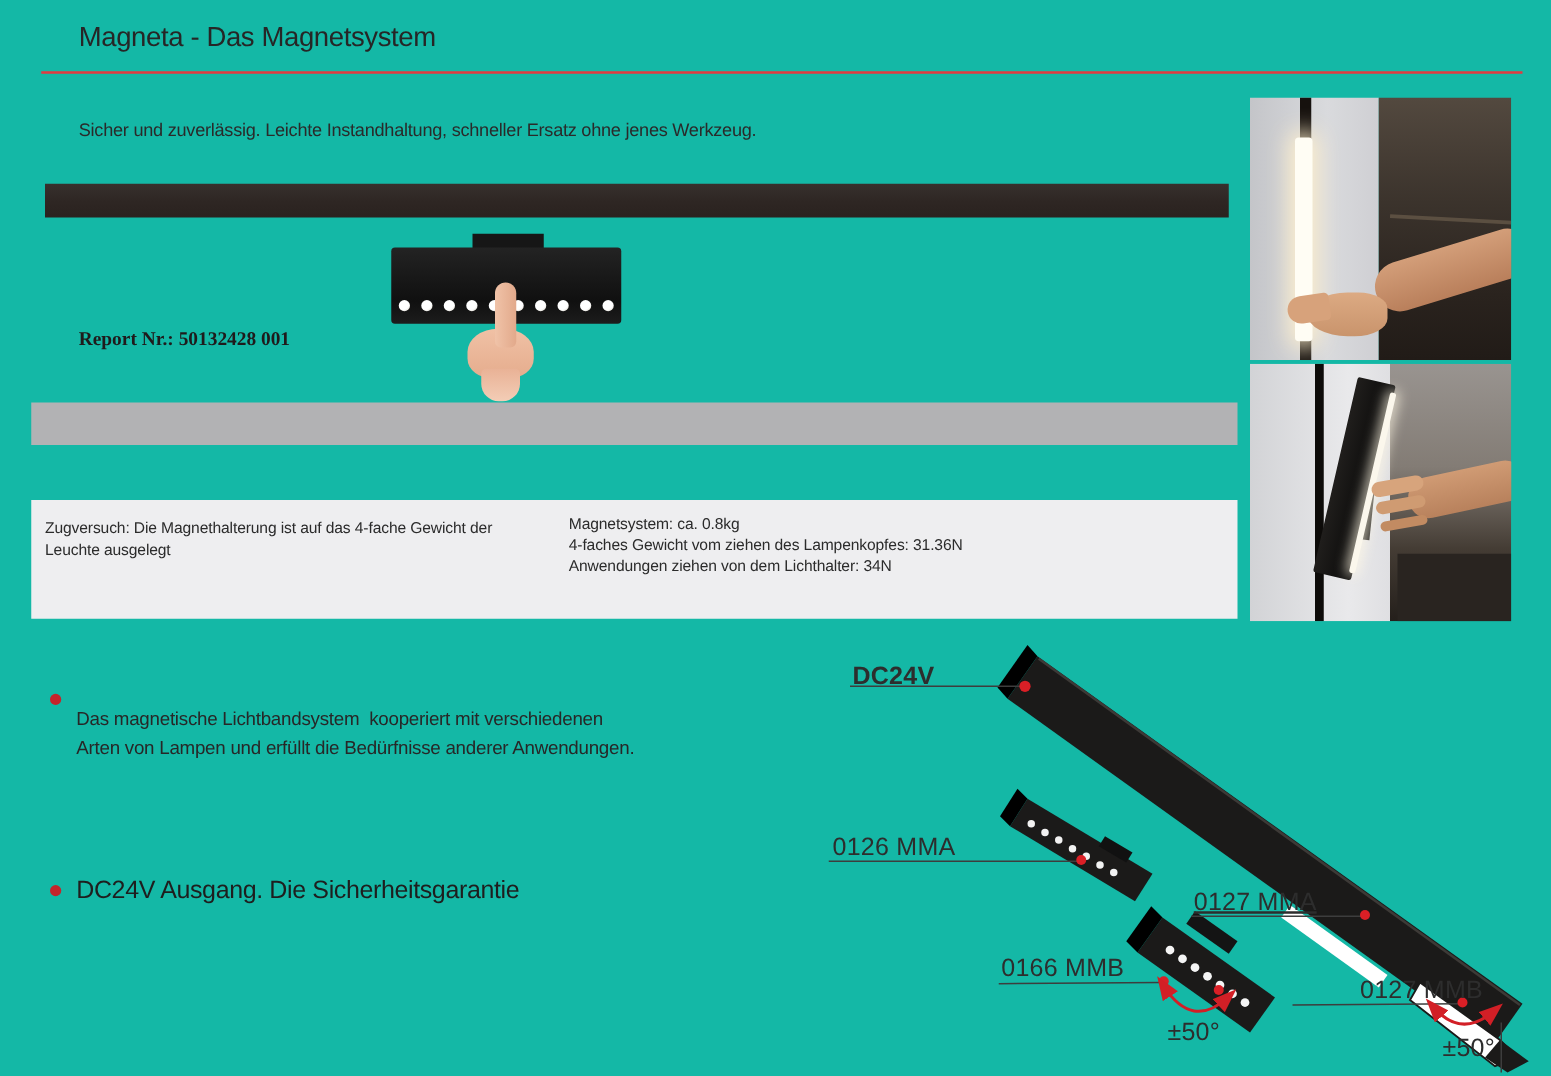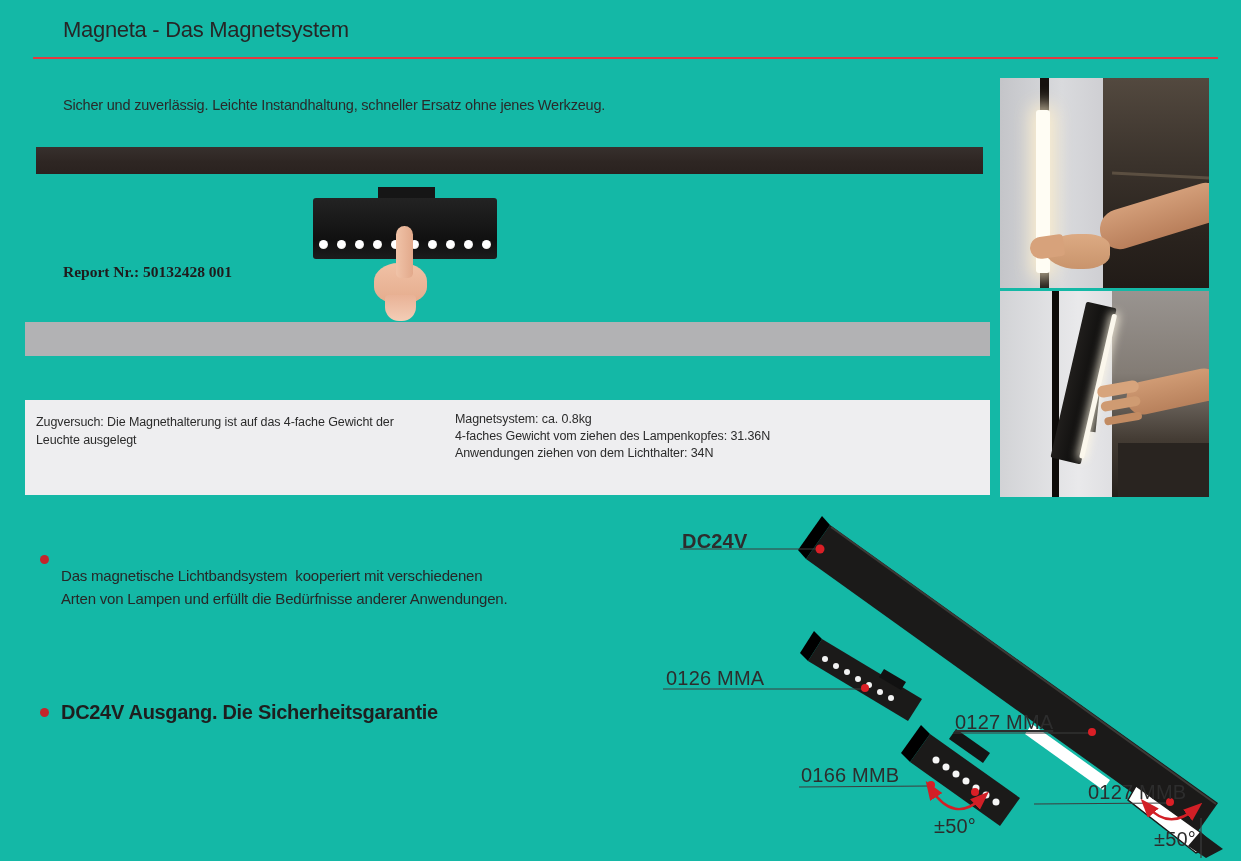"DC24V Ausgang. Die Sicherheitsgarantie" .bullet2 { font-weight: bold -> normal }
